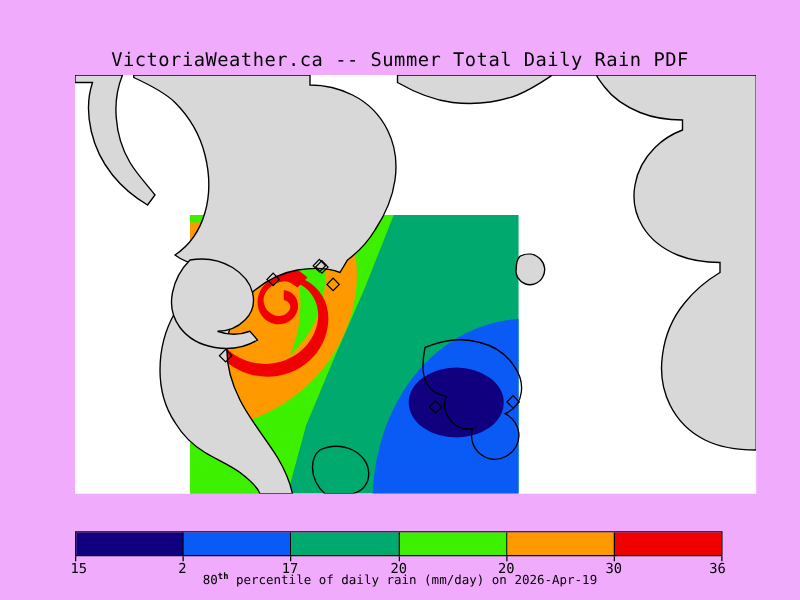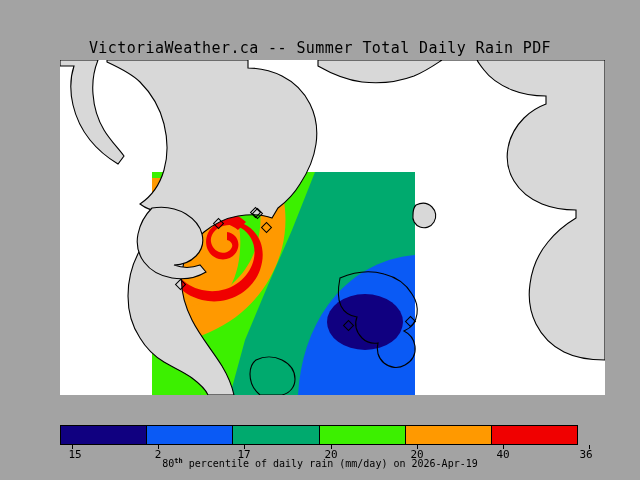"VictoriaWeather.ca -- Summer Total Daily" .plot-root { background: #a3a3a3 -> #f0abfc }
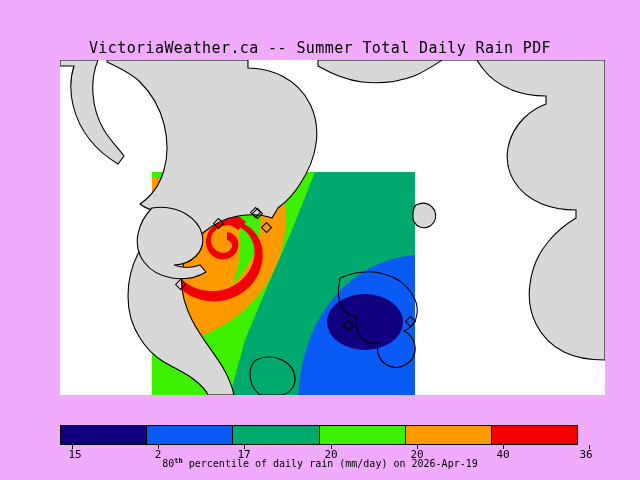"15" .cb-ticks { left: 12px -> 0 }
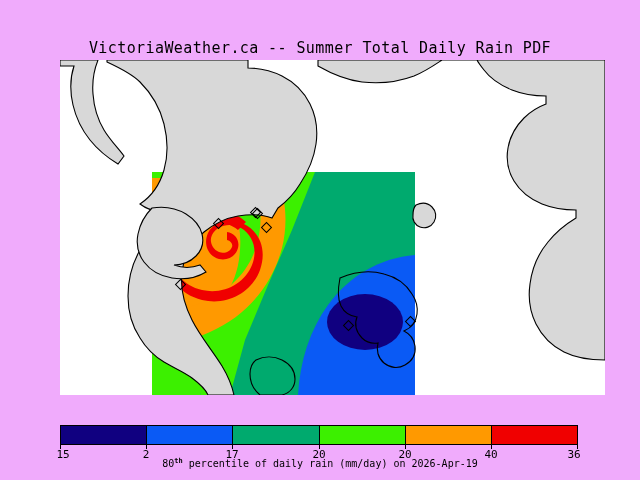"40" div.cb-ticklabel { text: 40 -> 30 }
